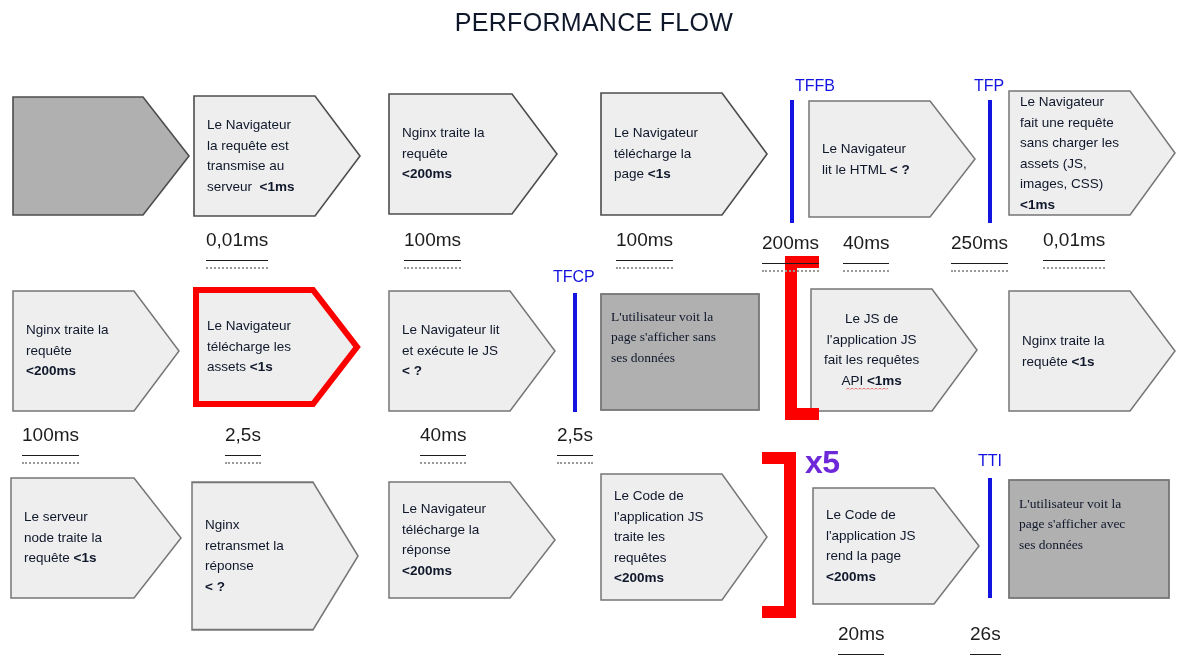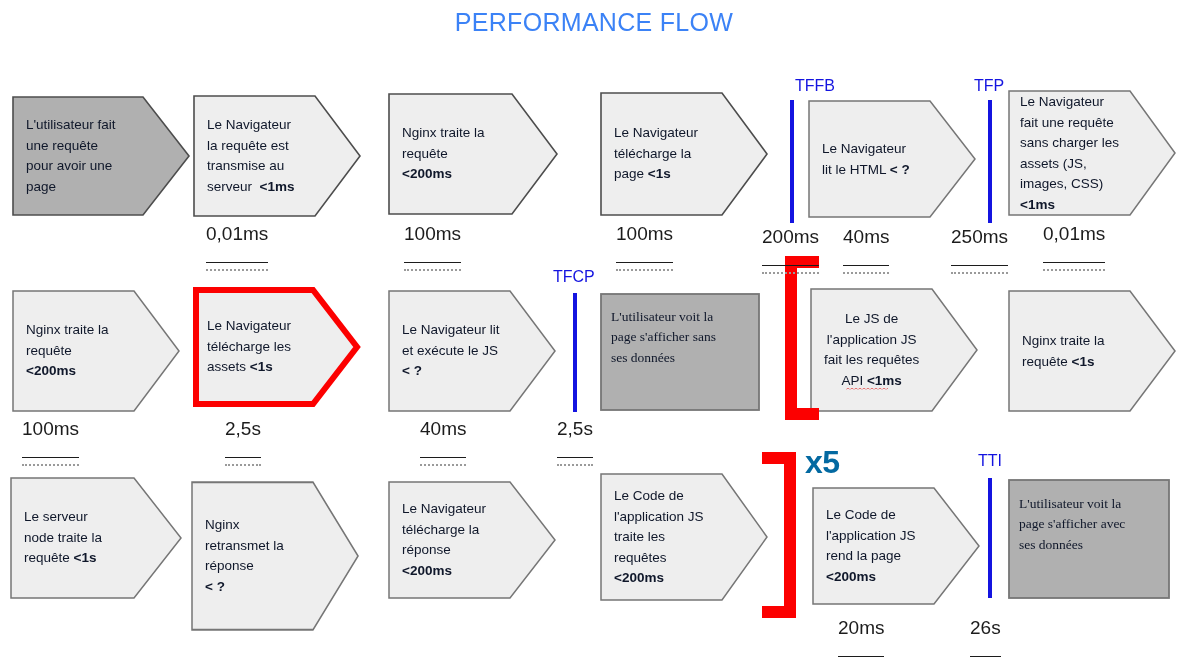"PERFORMANCE FLOW" .title { color: #3b82f6 -> #0f172a }
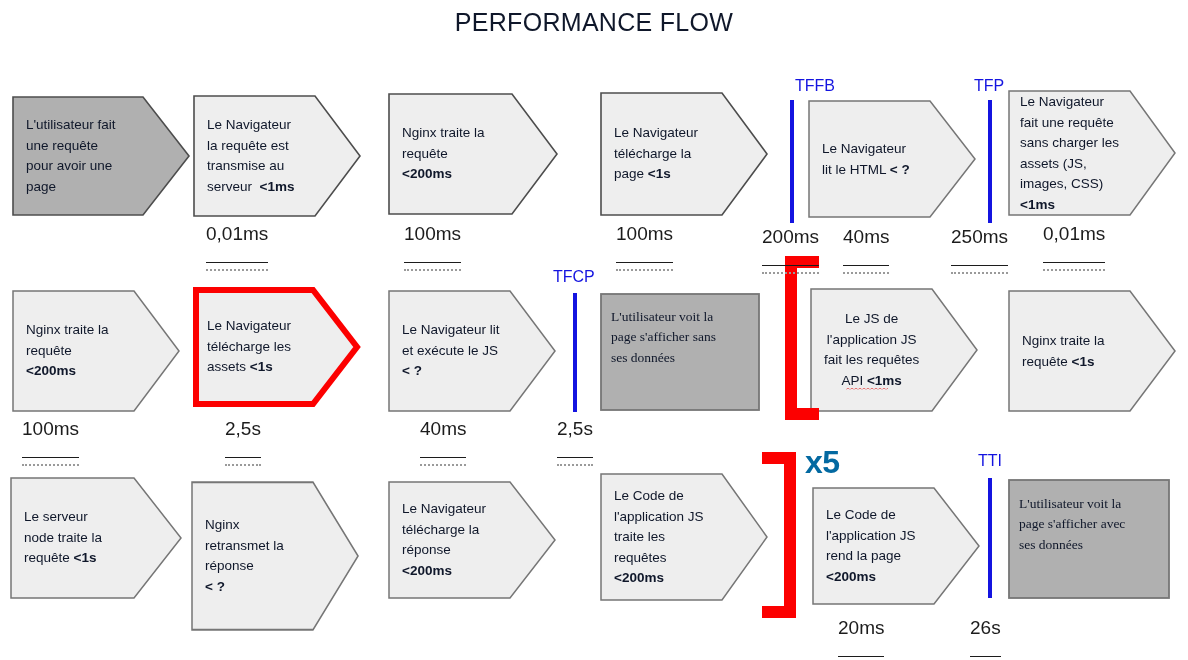"L'utilisateur fait" div.label { html: <div><span>L'utilisateur fait</span><br><span>une requête</span><br><span>pour avoir une</span><br><span>page</span></div> -> none }
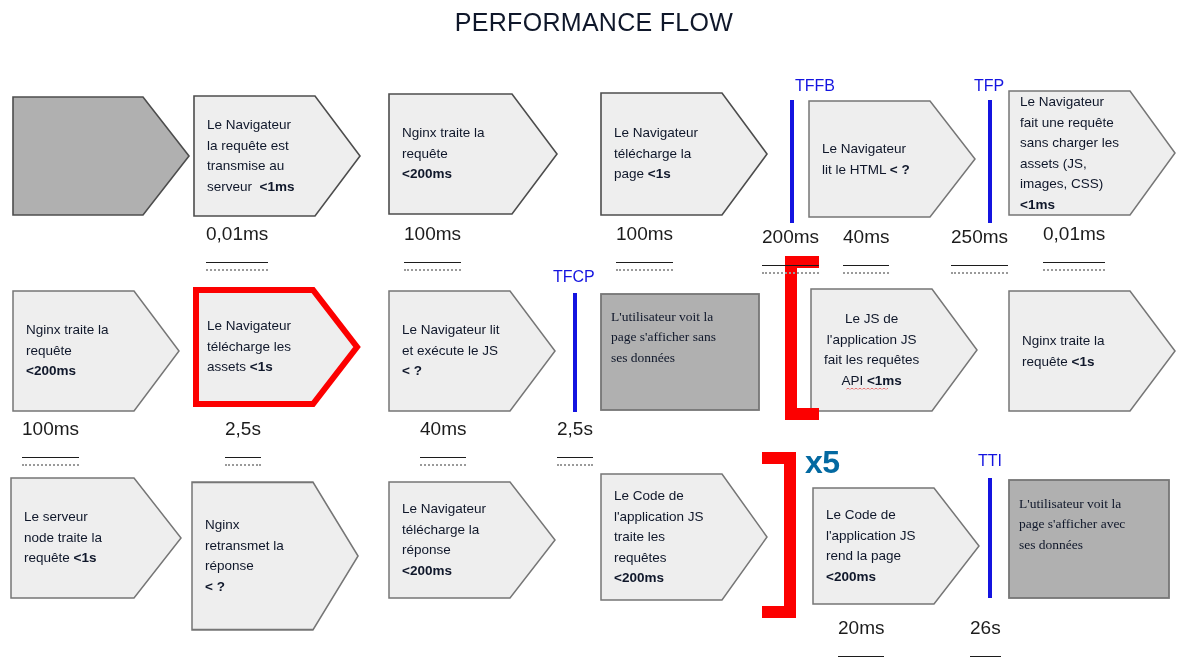"0,01ms" .tick .txt { margin-top: none -> 6px; padding-bottom: 17px -> 9px }
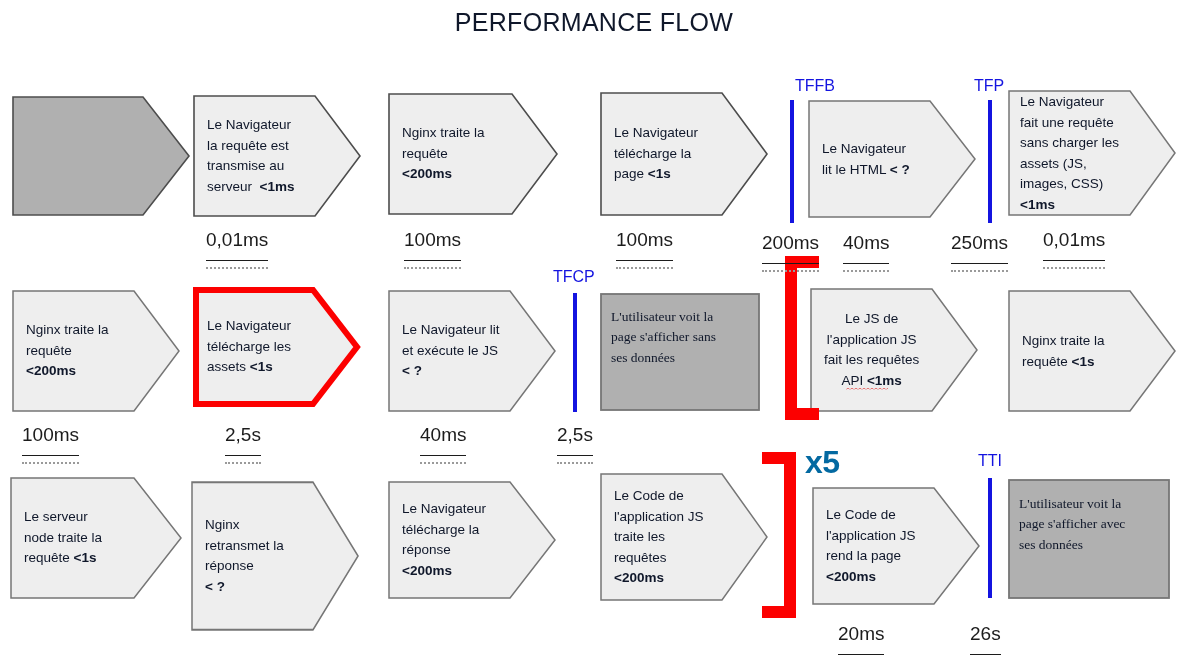"x5" .x5 { color: #0369a1 -> #6d28d9 }
